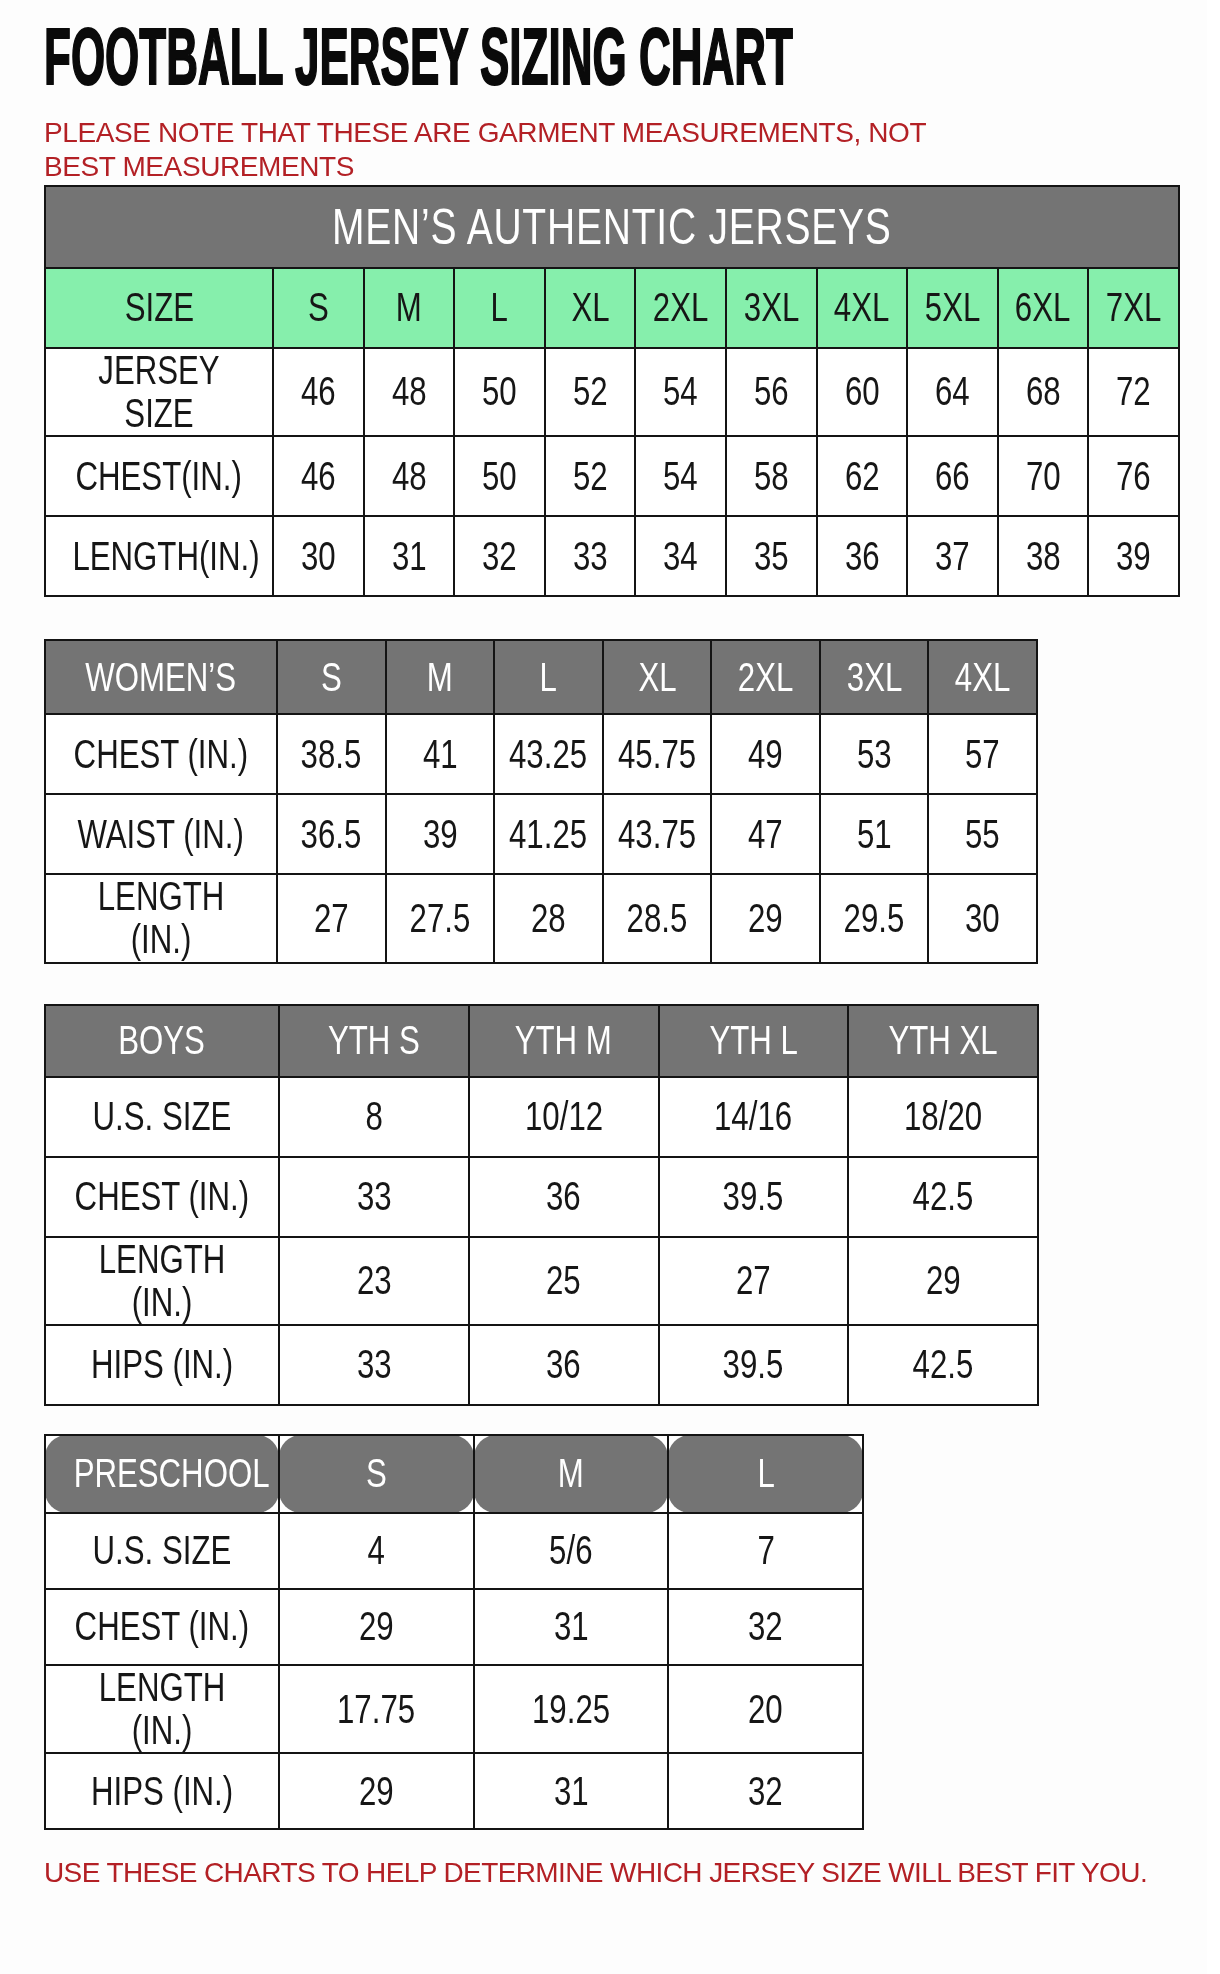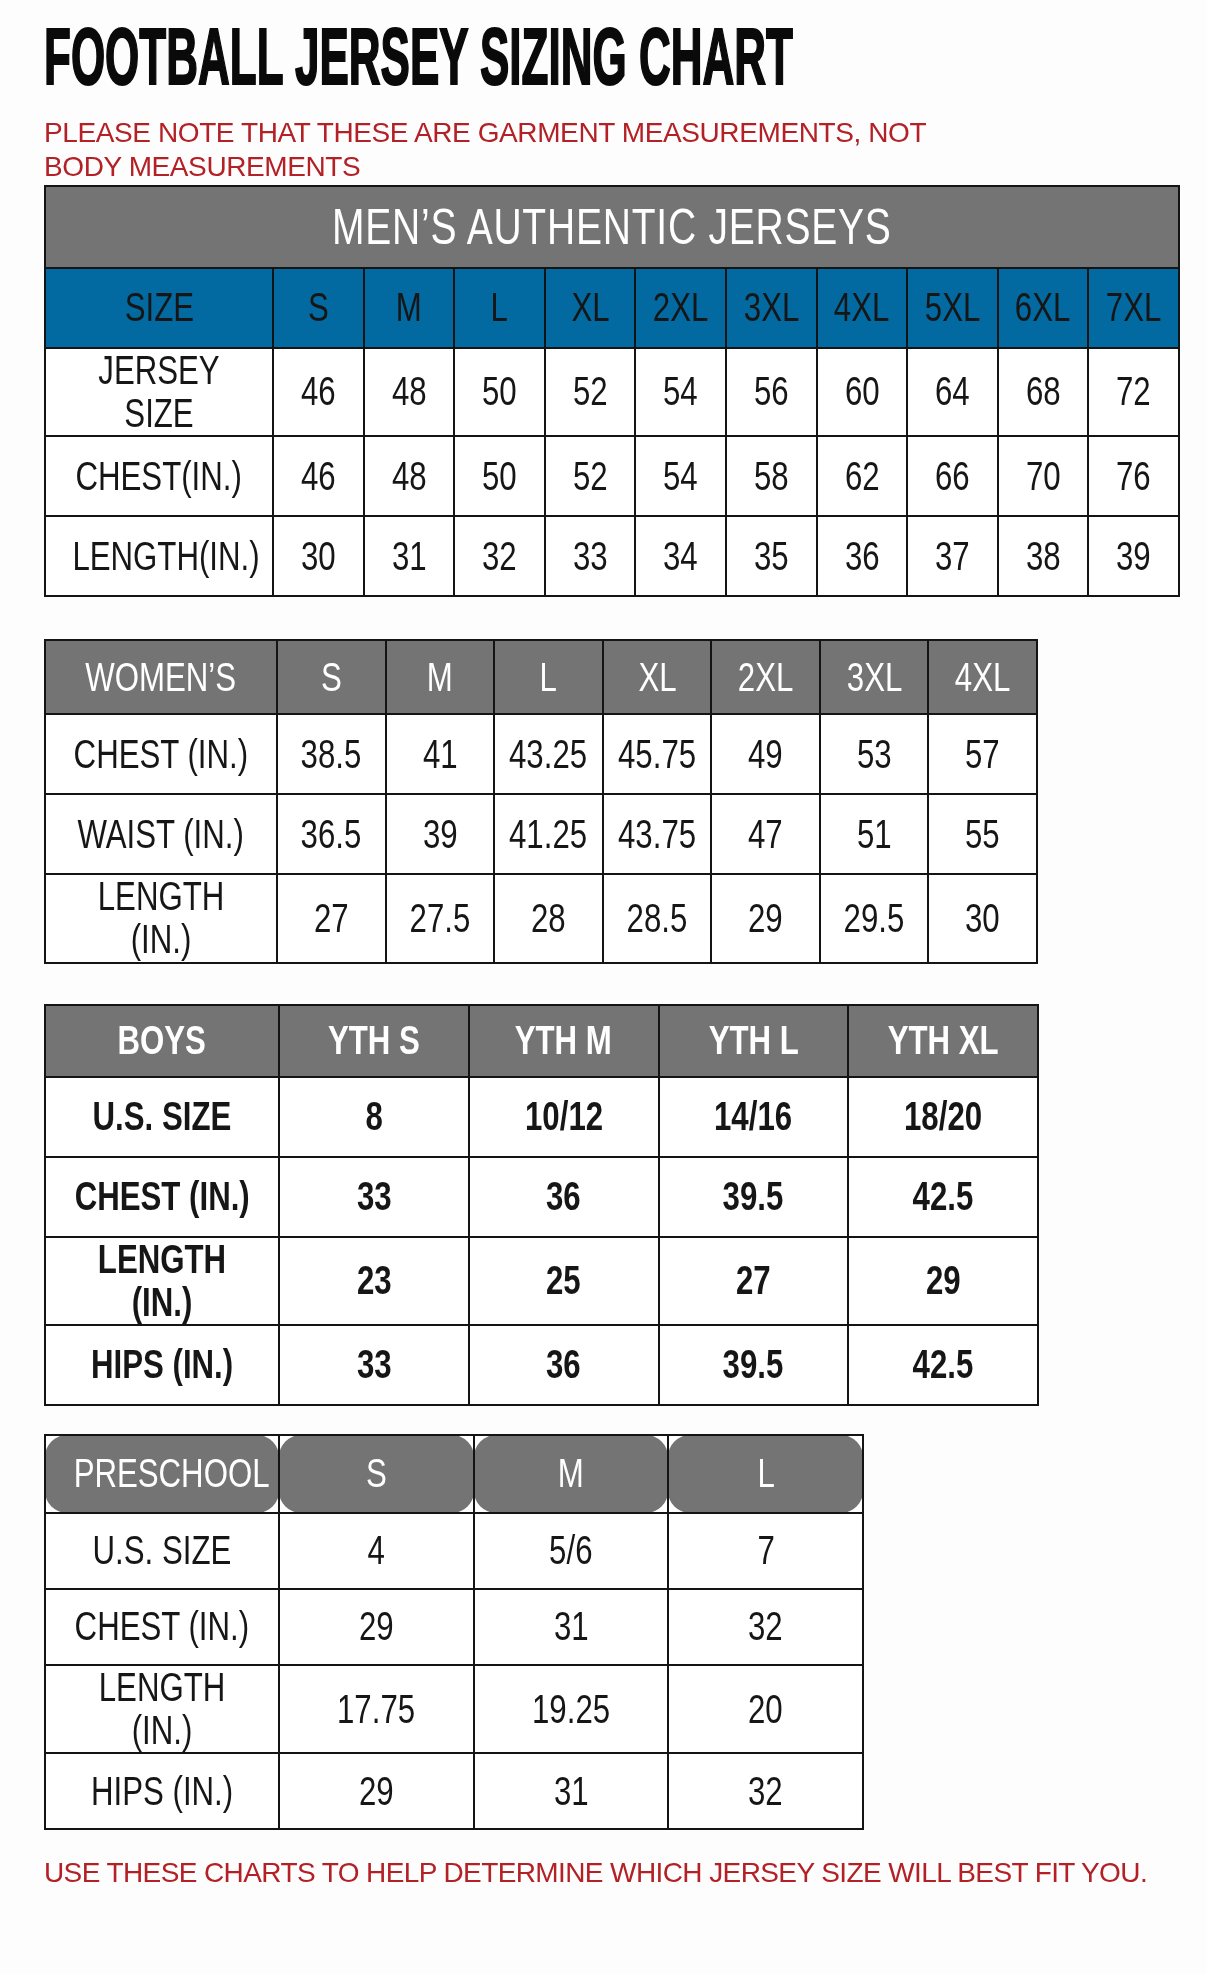"PLEASE NOTE THAT THESE ARE" p.note { text: BODY -> BEST }
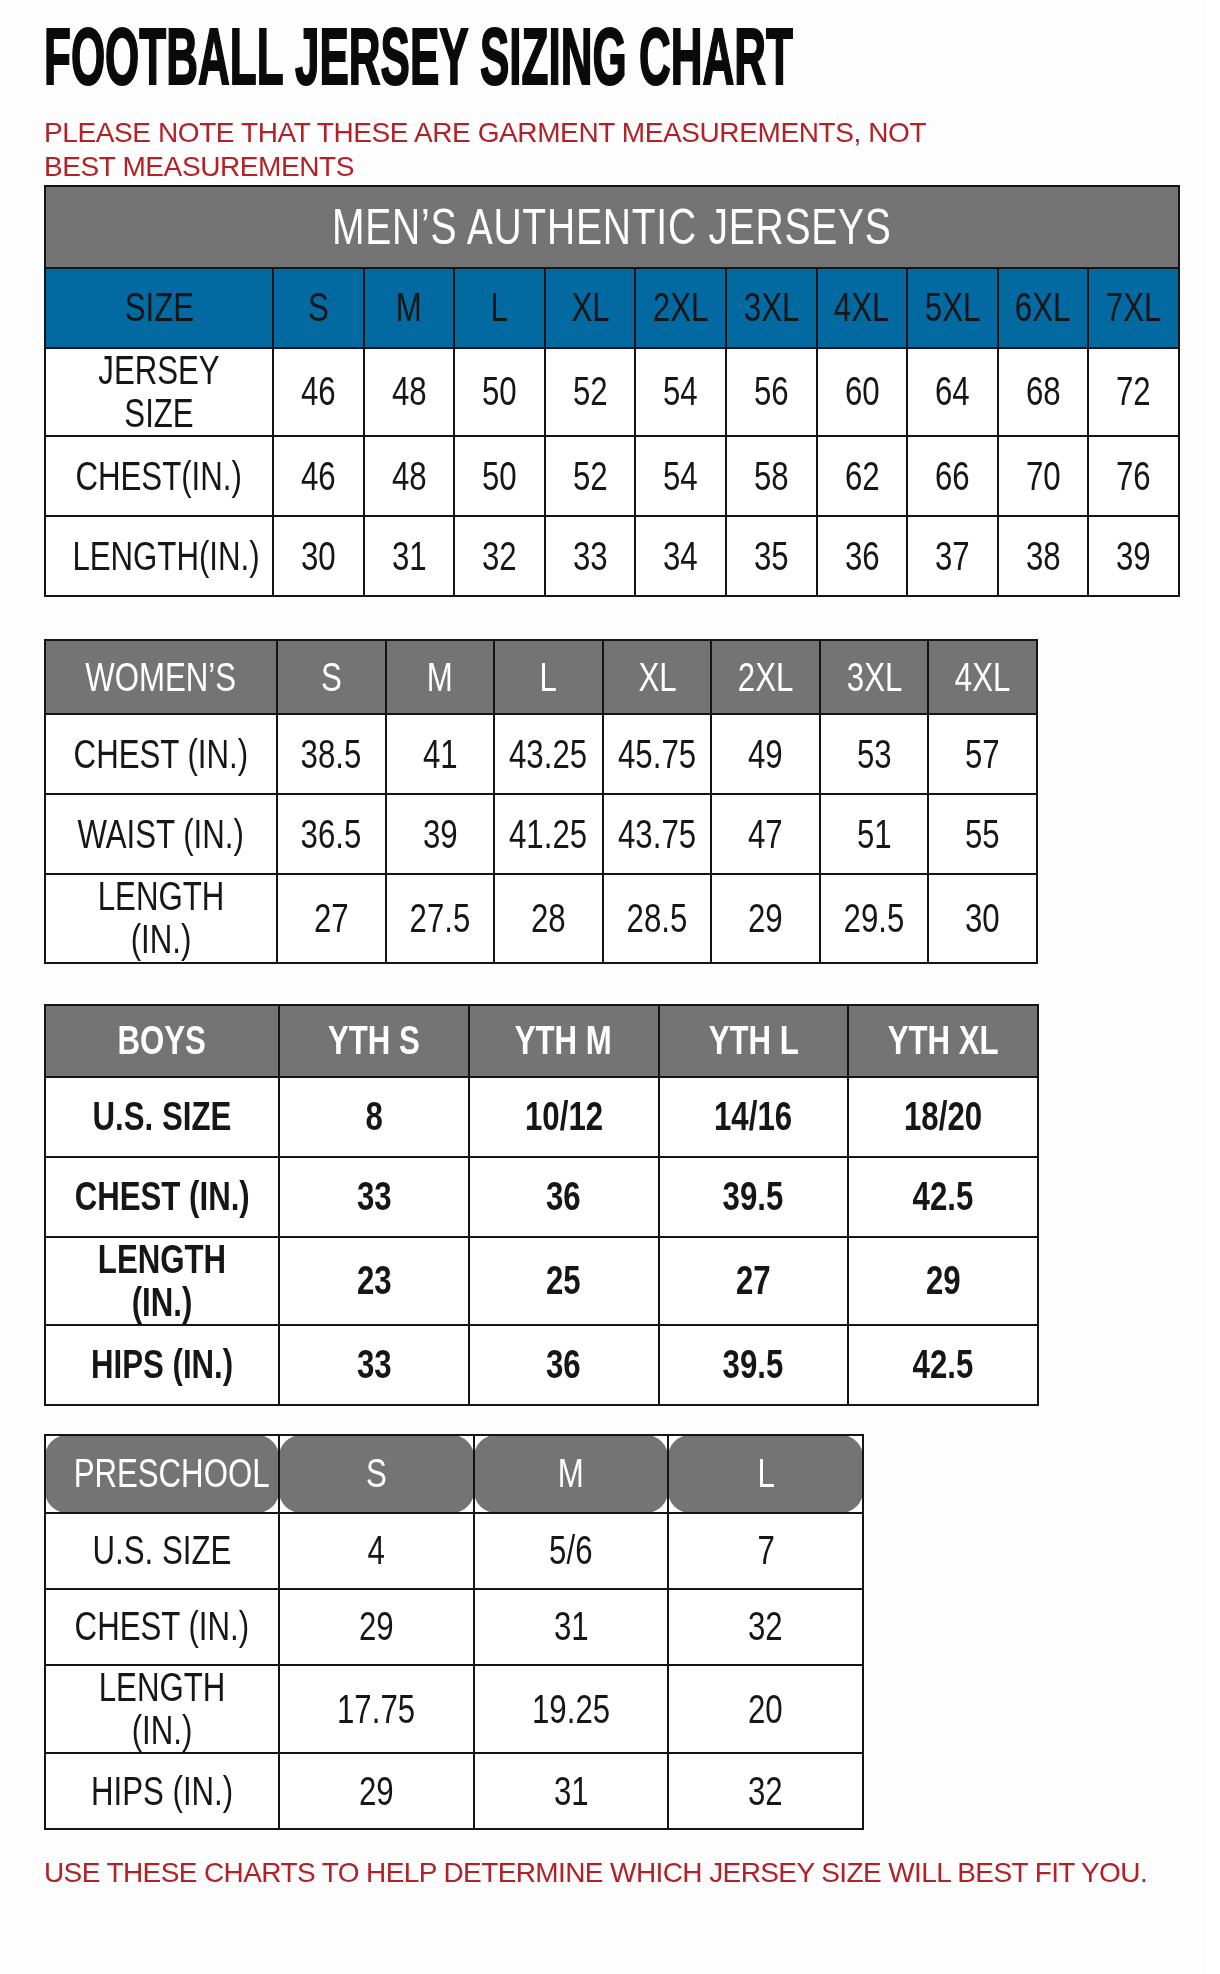"SIZE" td.colcell { background: #0369a1 -> #86efac }
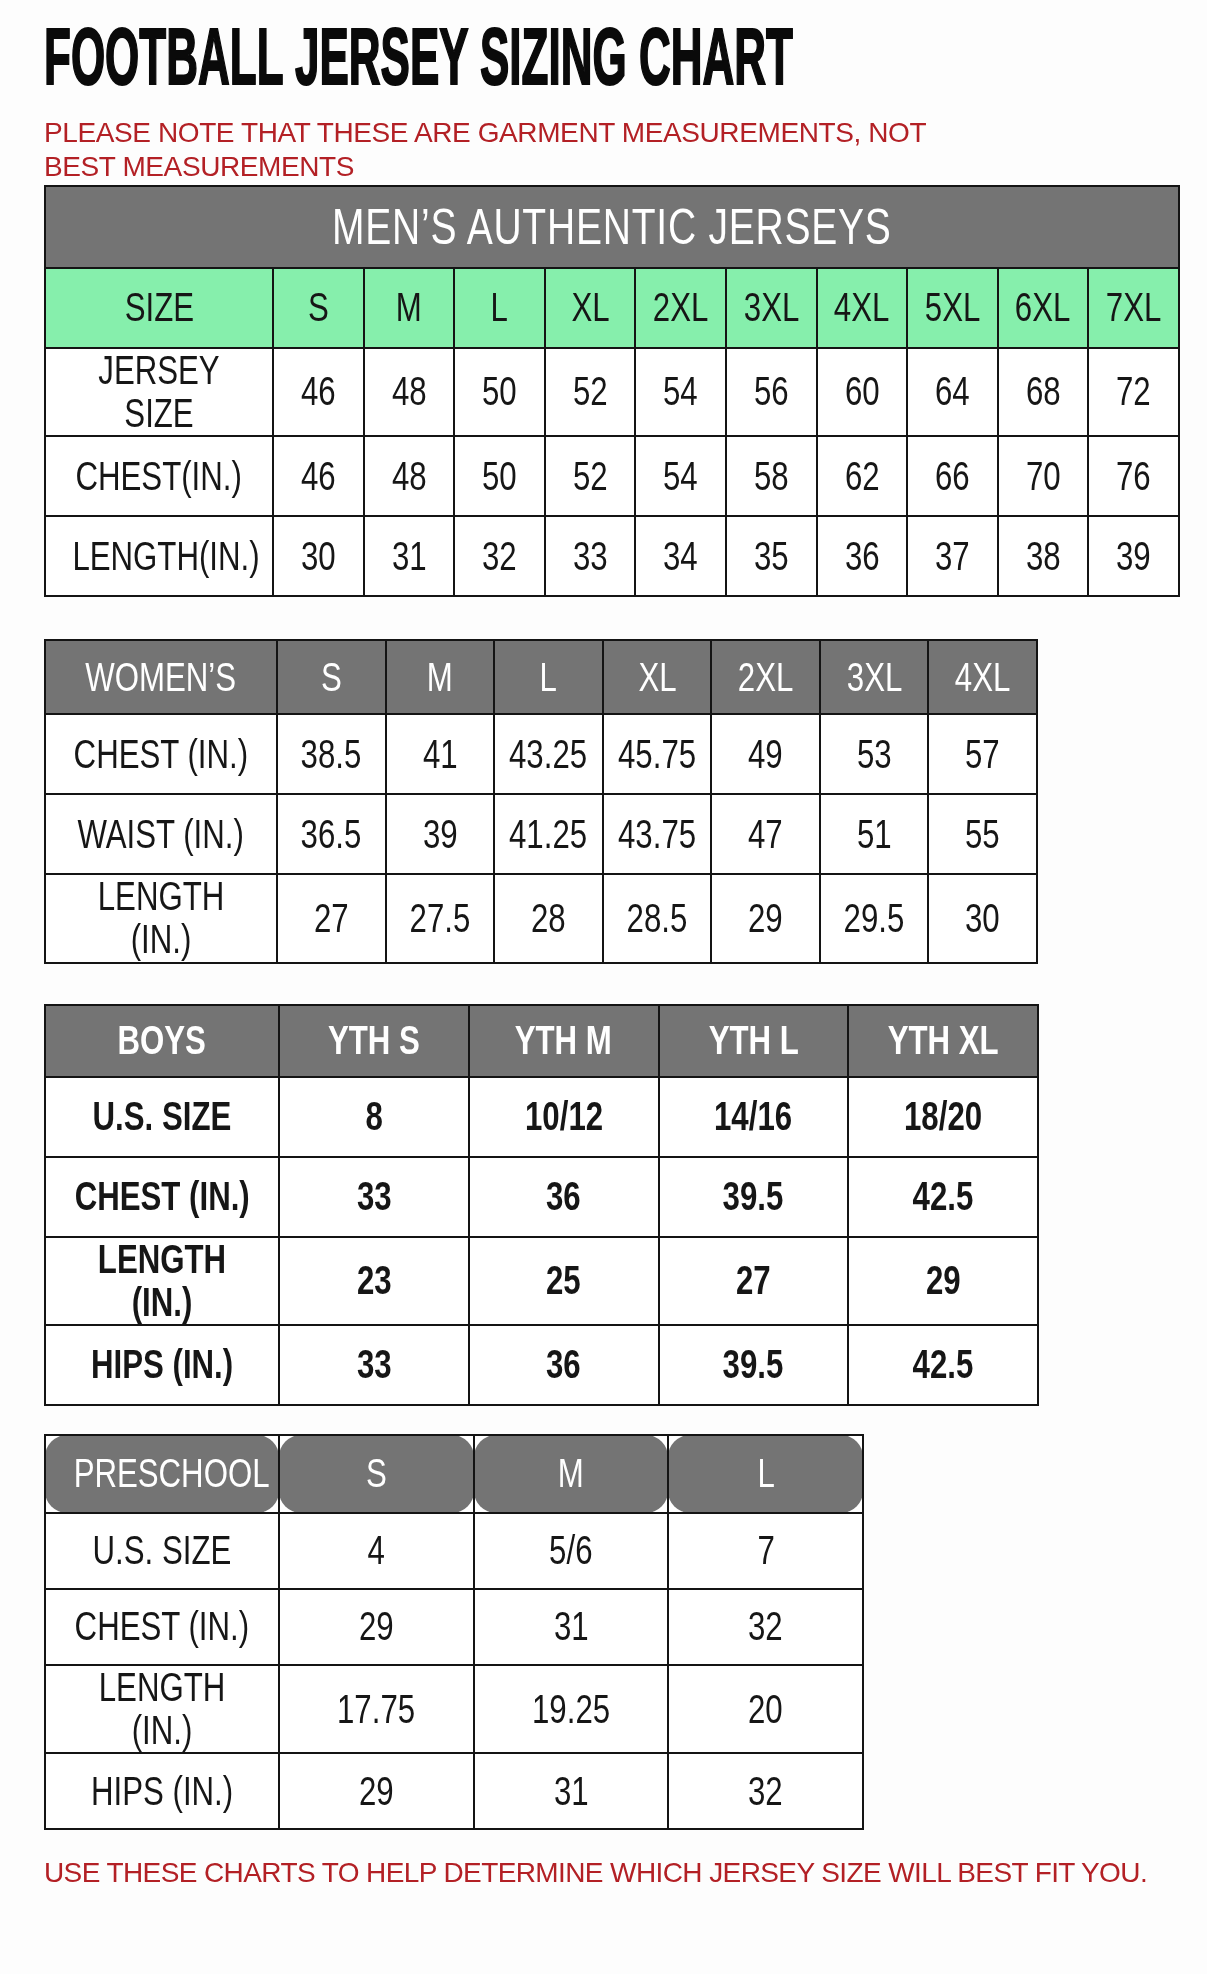"BOYS" .tbl-boys td { font-weight: bold -> none }
